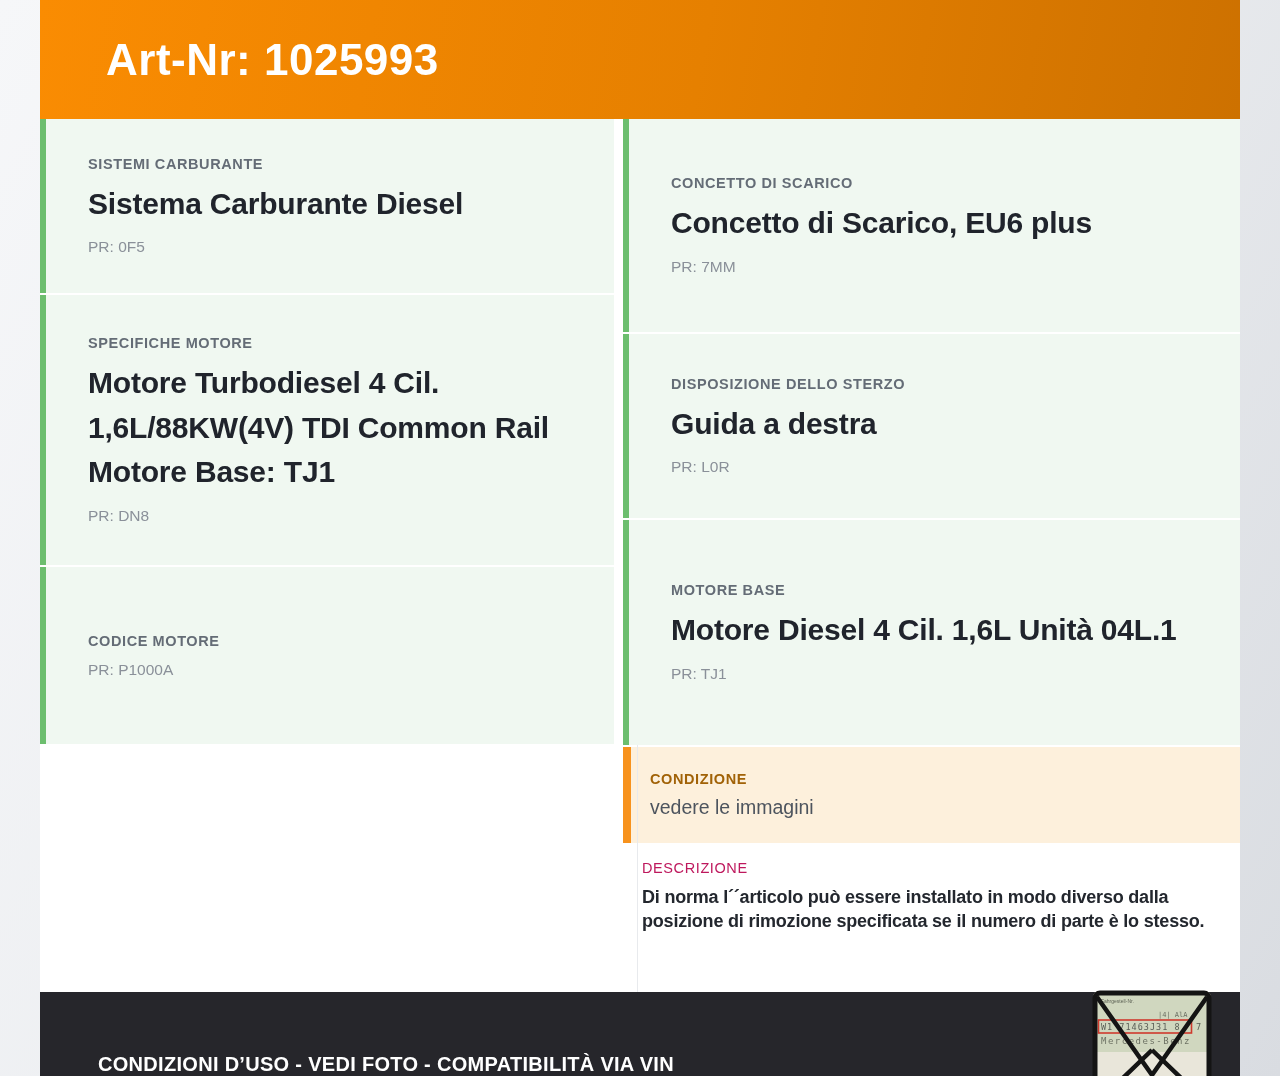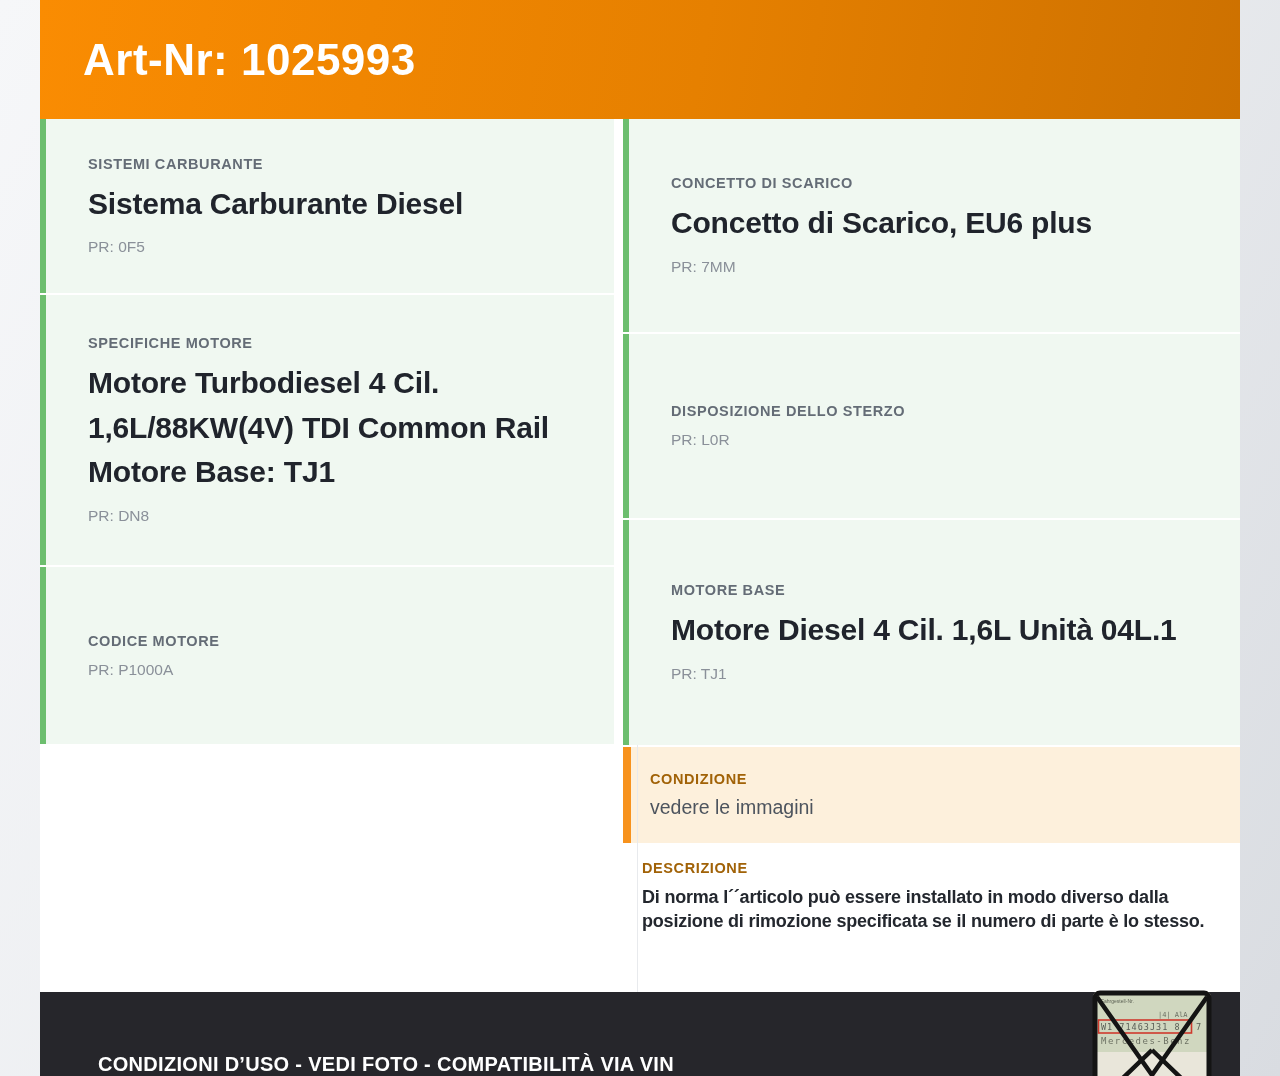"Art-Nr: 1025993" .header { padding-left: 43px -> 66px }
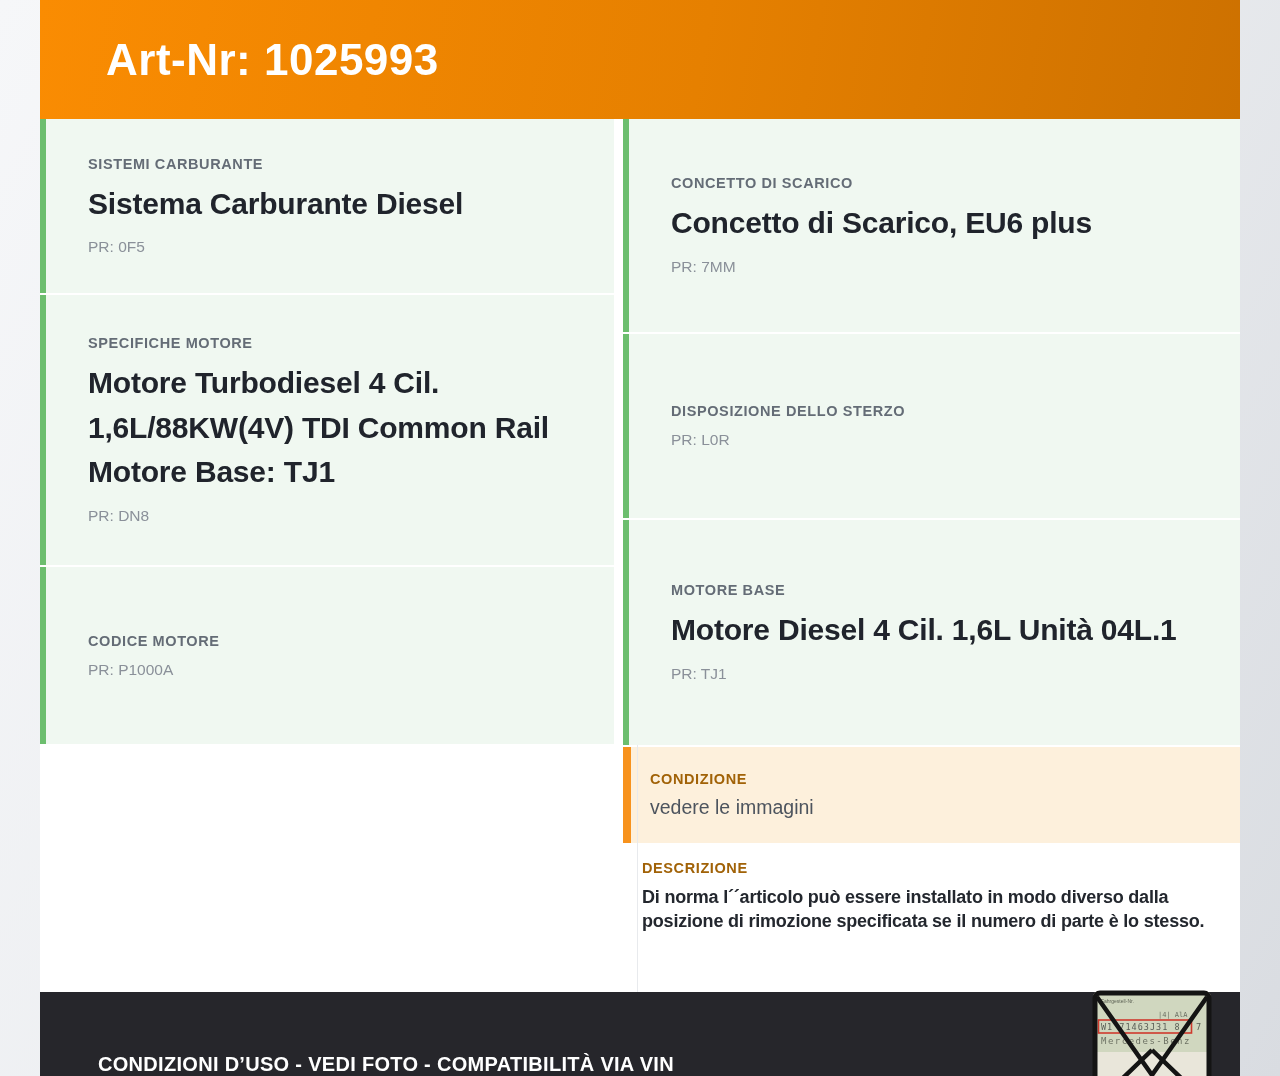"Guida a destra" div.spec-value { html: none -> <div>Guida a destra</div> }
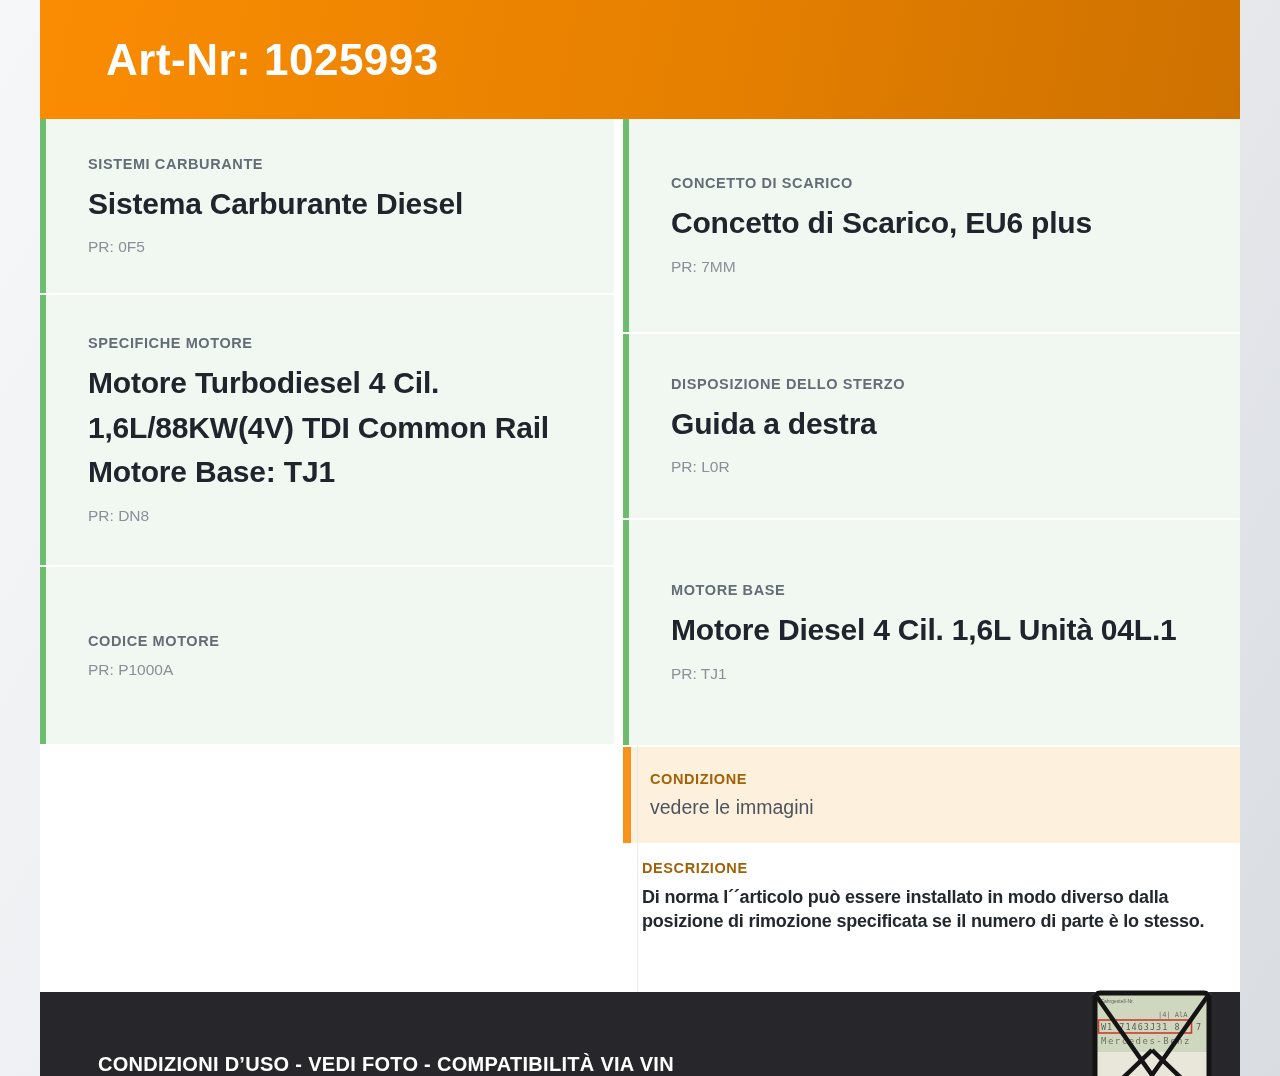"DESCRIZIONE" .desc-label { color: #a16207 -> #be185d; font-weight: 700 -> 400 }
